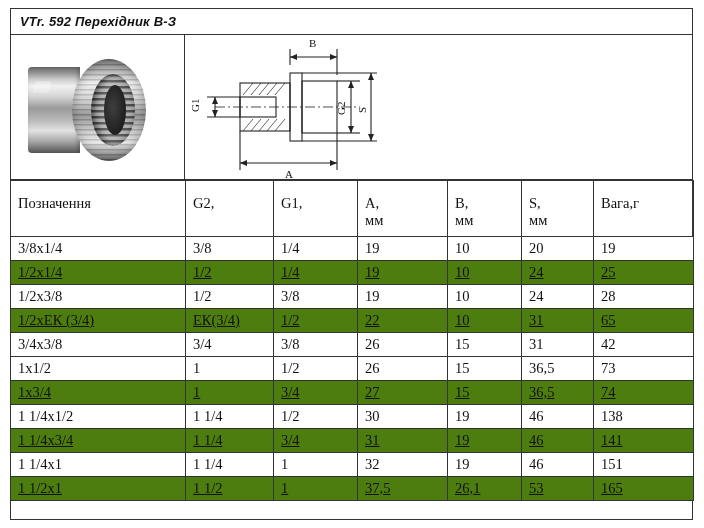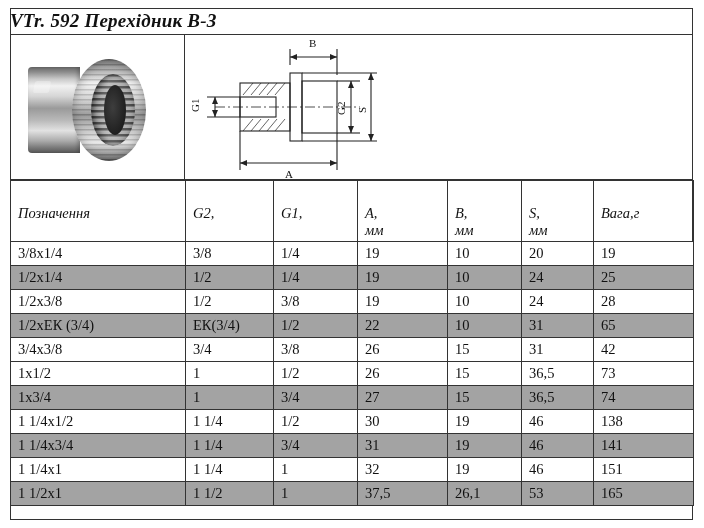"VTr. 592 Перехідник В-З" .title-text { font-family: Liberation Serif, serif -> Liberation Sans, sans-serif; font-size: 19px -> 13px; padding-left: 0 -> 10px }
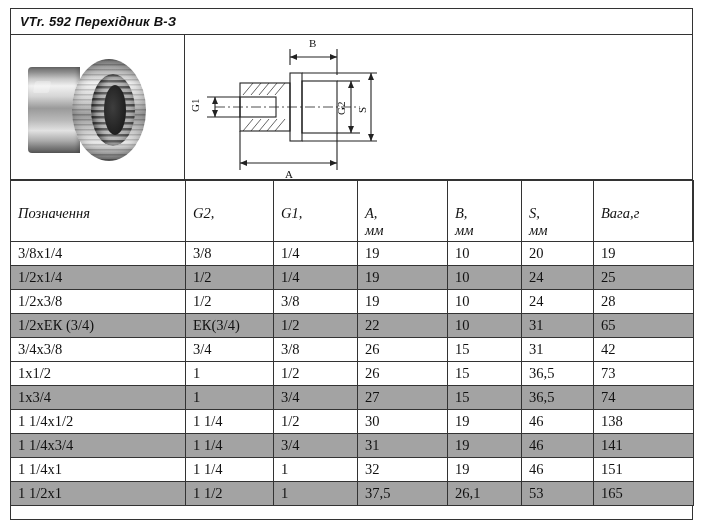"Позначення" .spec-table thead th { font-style: italic -> none; padding-top: 24px -> 14px }
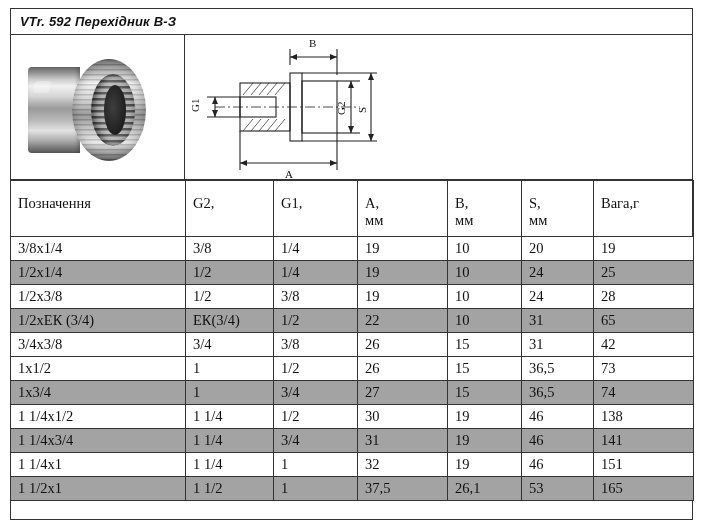"1/2х1/4" .row-shaded td { background: #a3a3a3 -> #4d7c0f; text-decoration: none -> underline }
